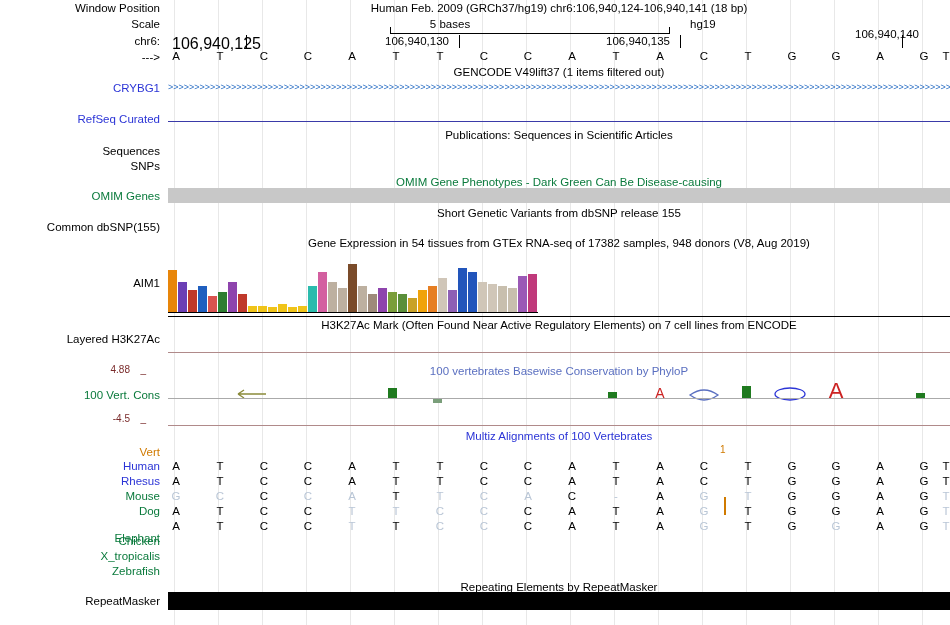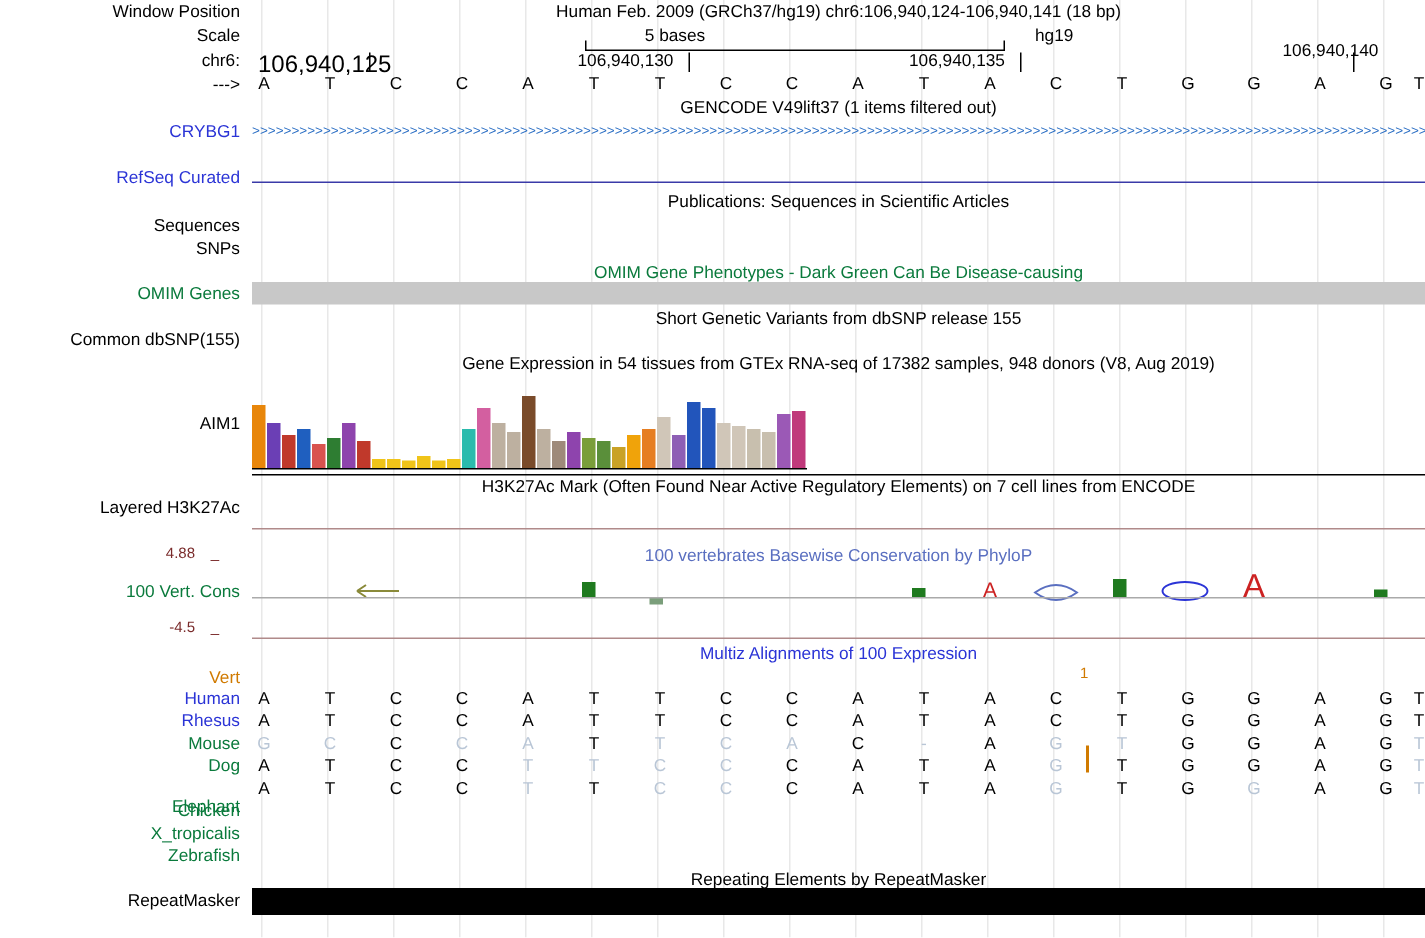"Multiz Alignments of 100 Expression" div.centerTitle { text: Expression -> Vertebrates }
